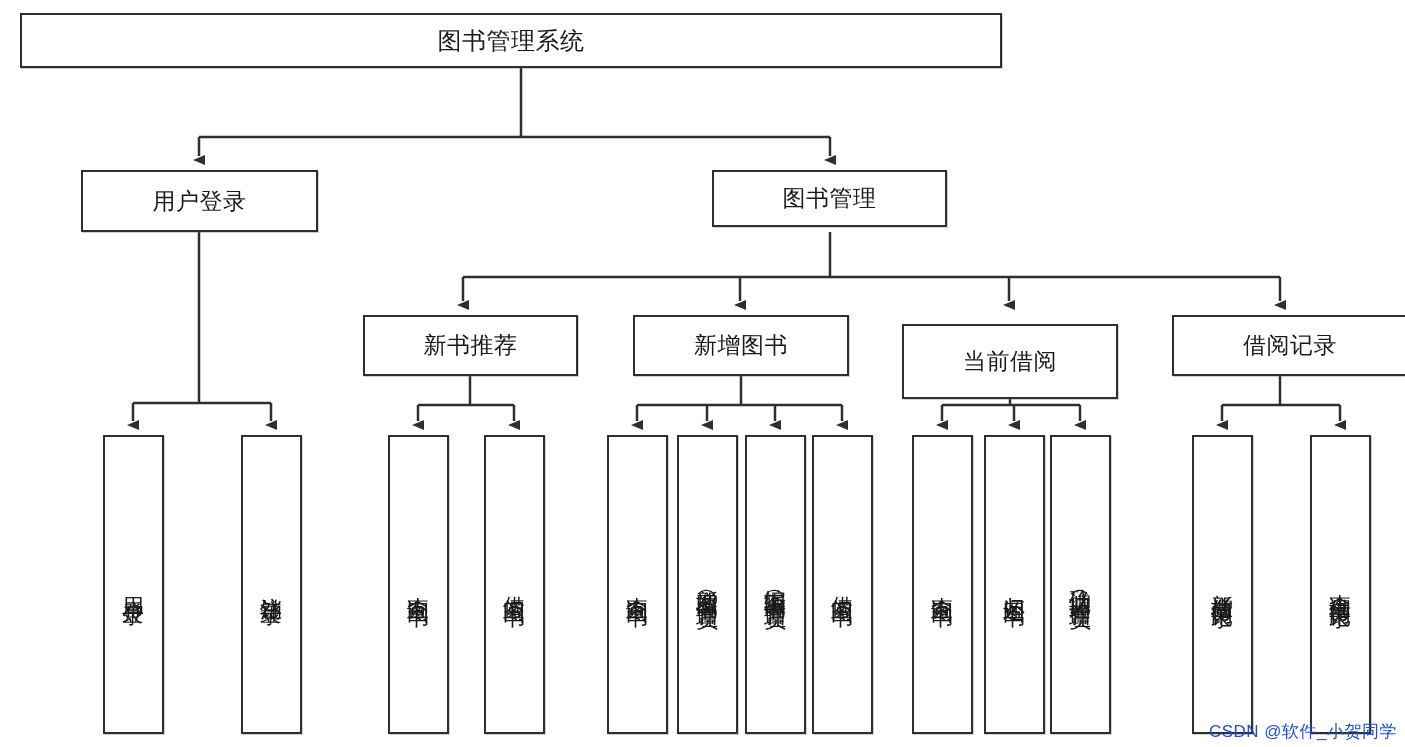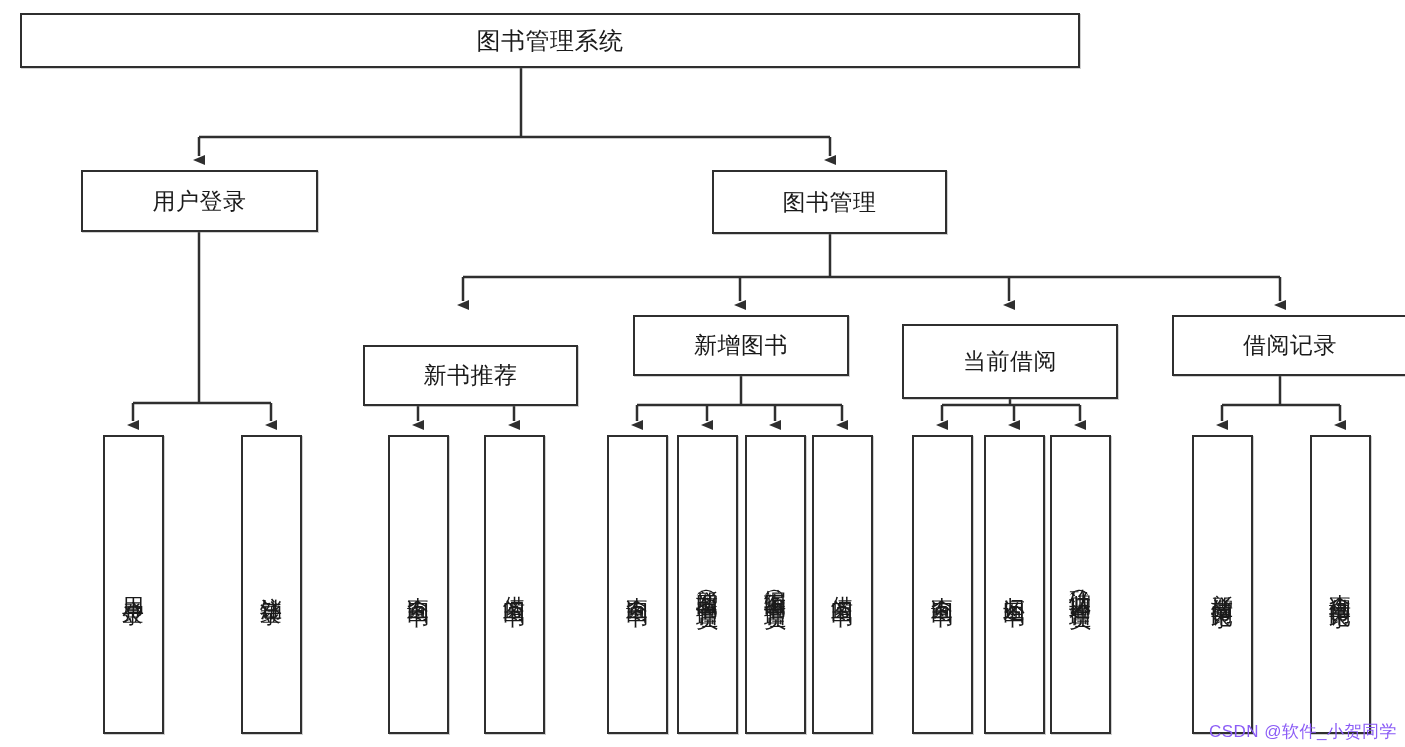"图书管理系统" div.node { width: 1060px -> 982px }
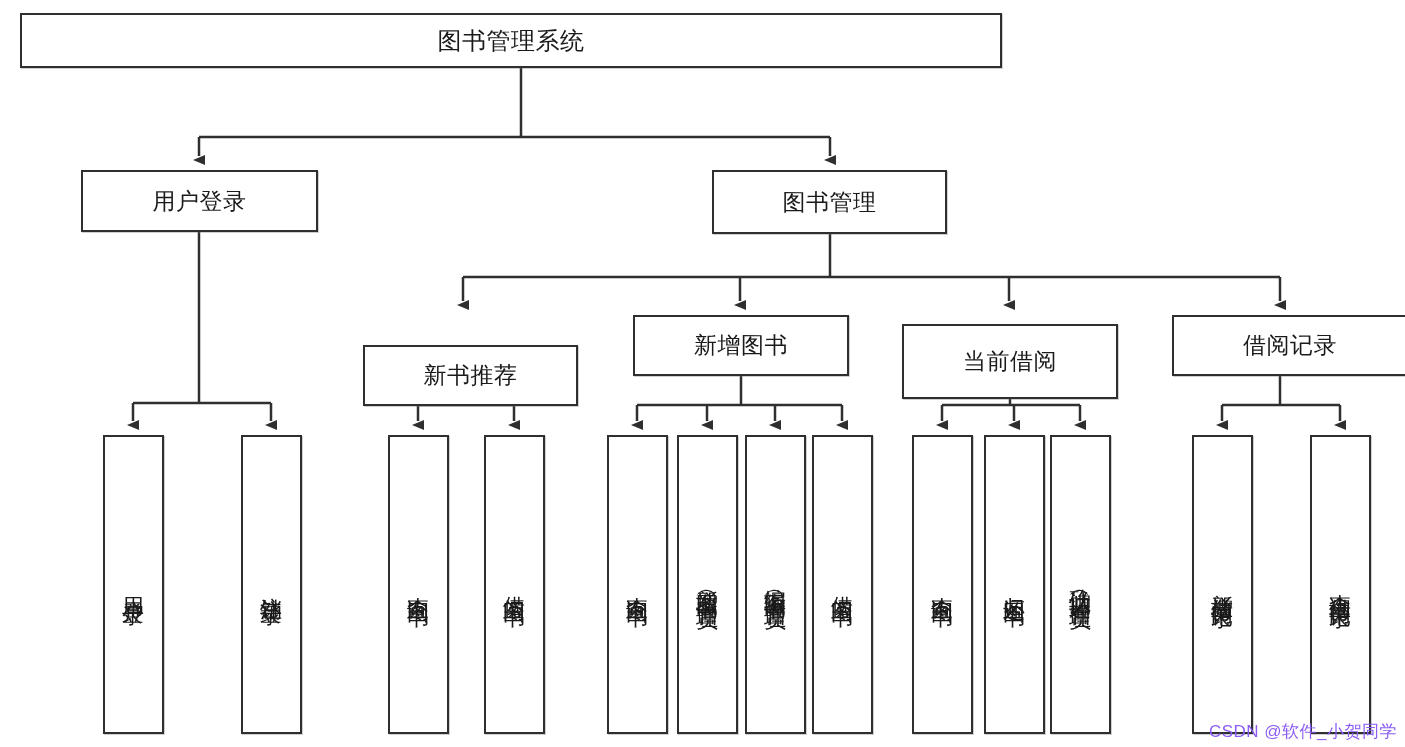"图书管理" div.node { height: 64px -> 57px }
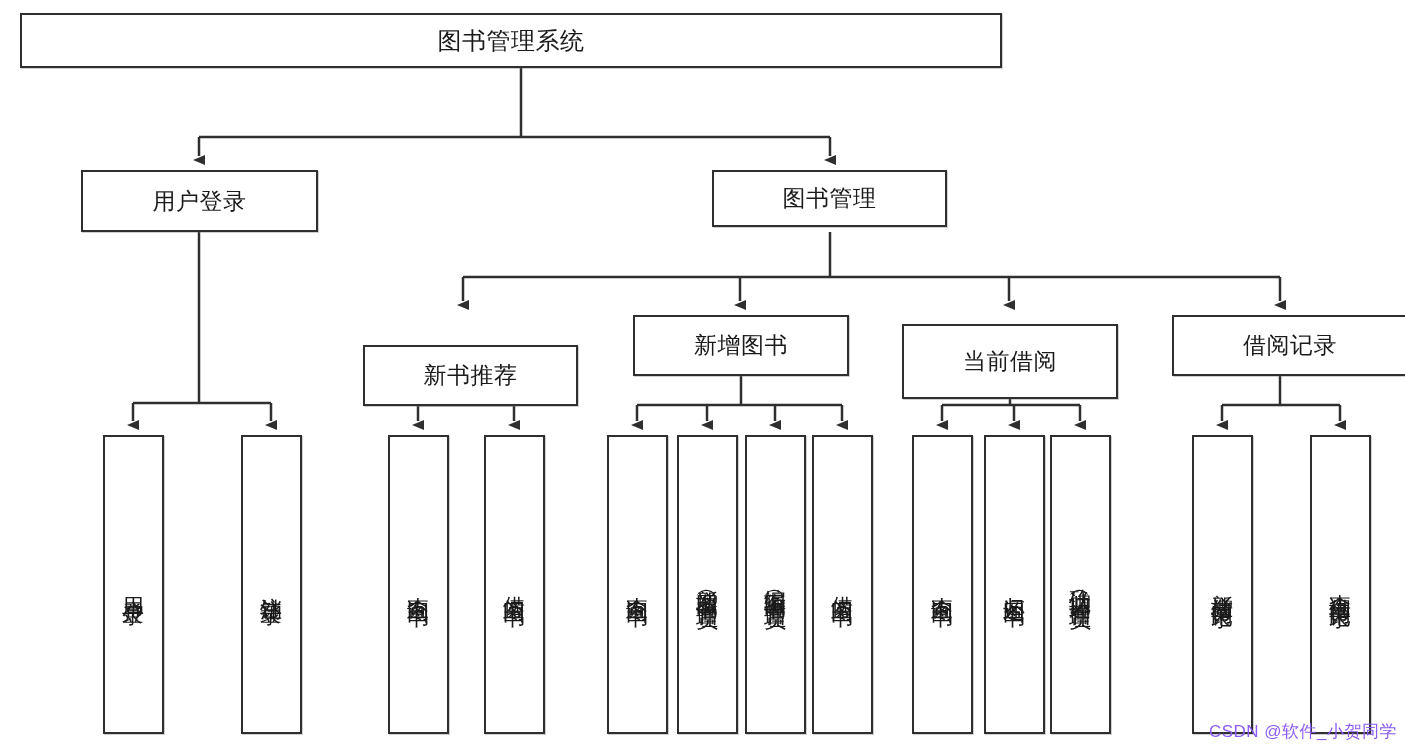"新书推荐" div.node { margin-top: 30px -> none }
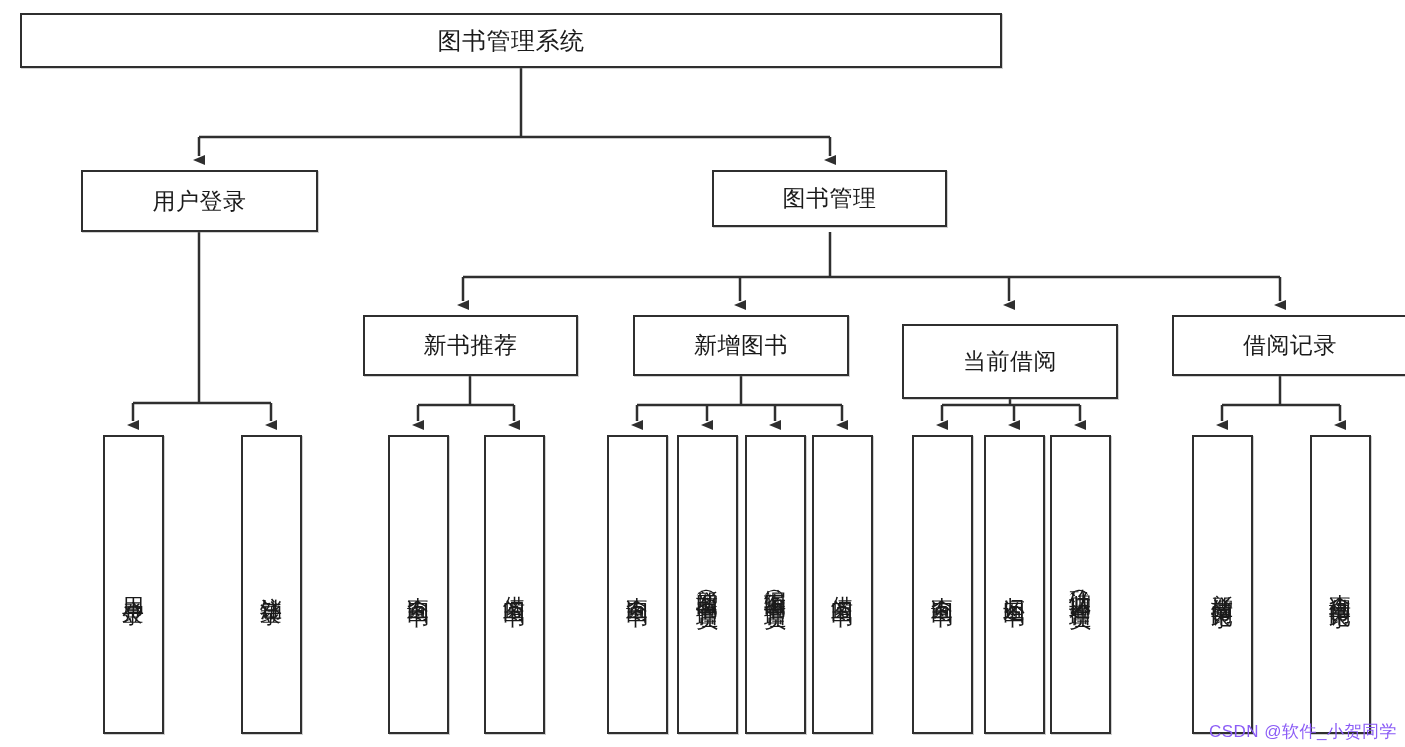"CSDN @软件_小贺同学" .watermark { color: #8b5cf6 -> #1d4ed8 }
